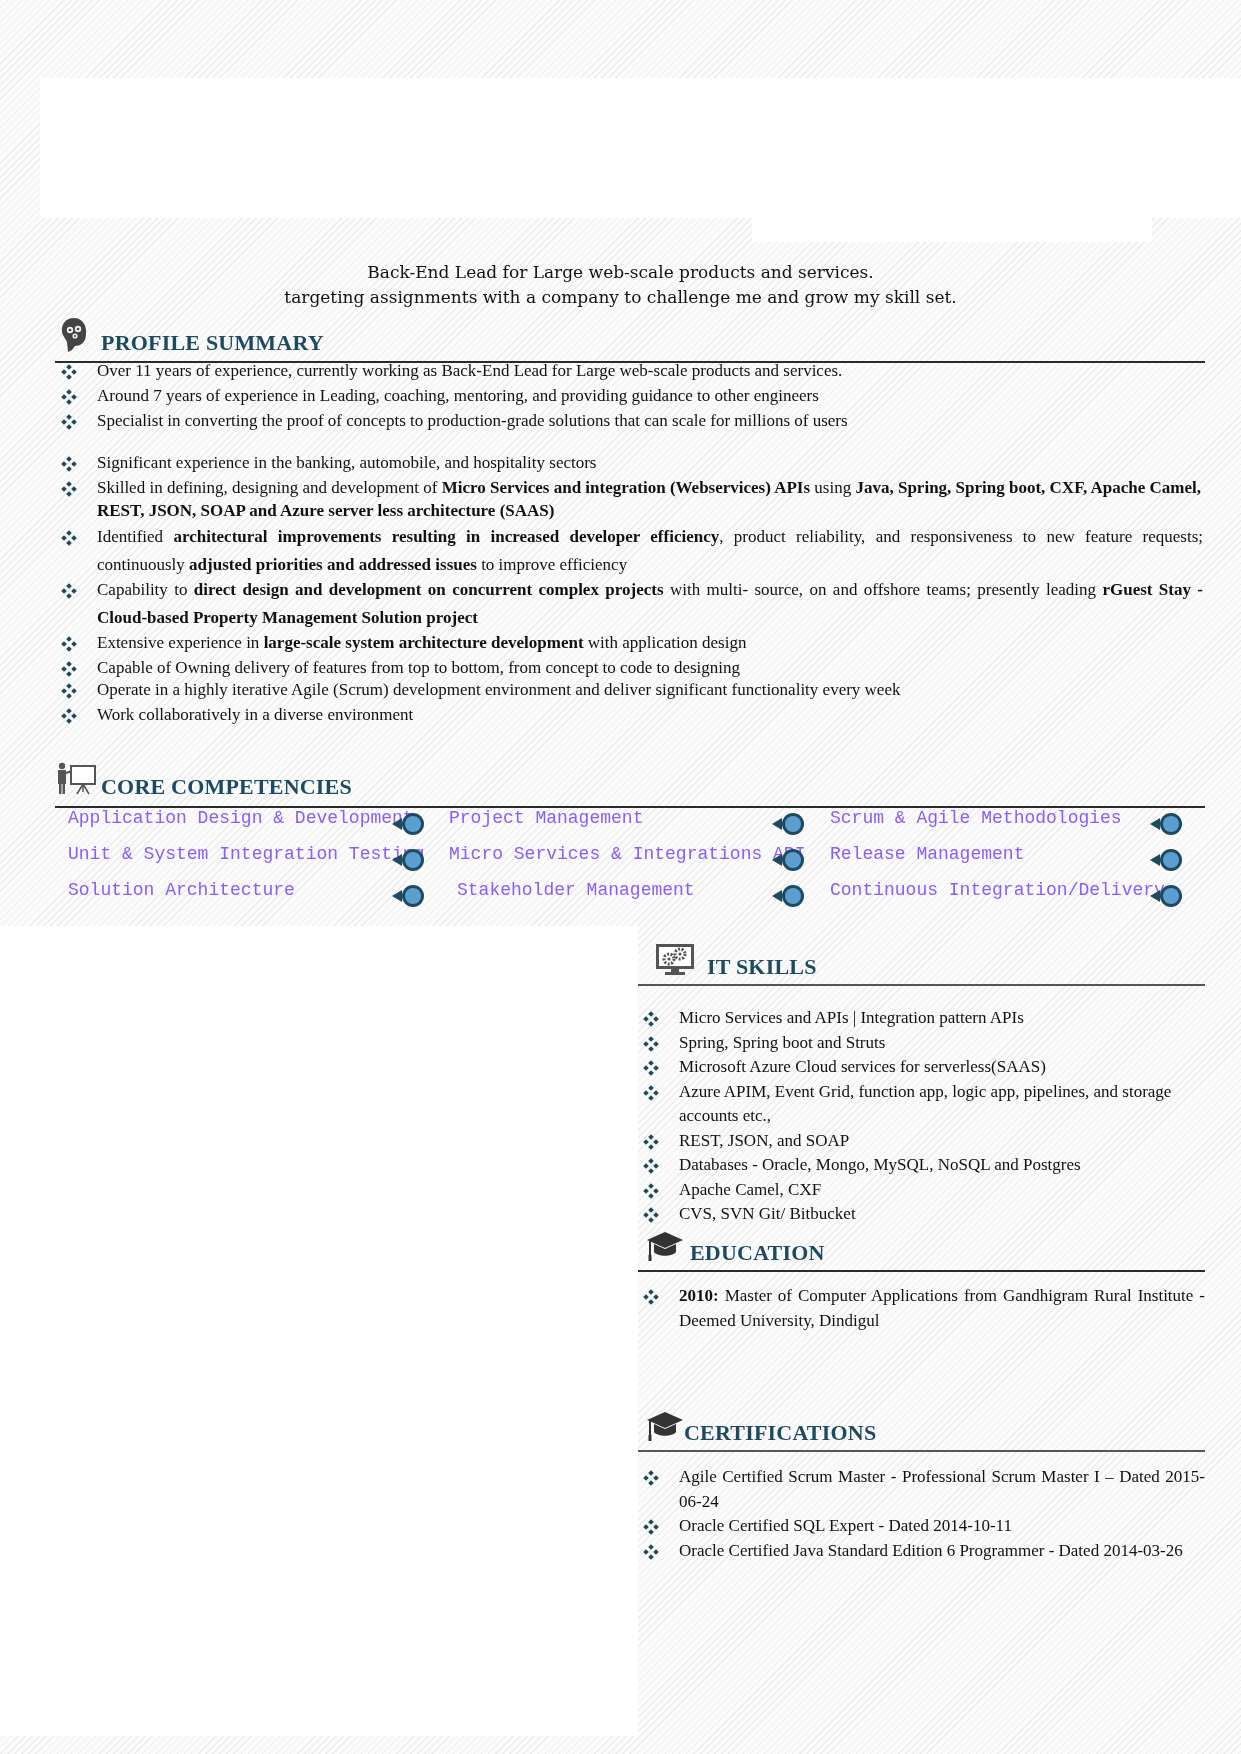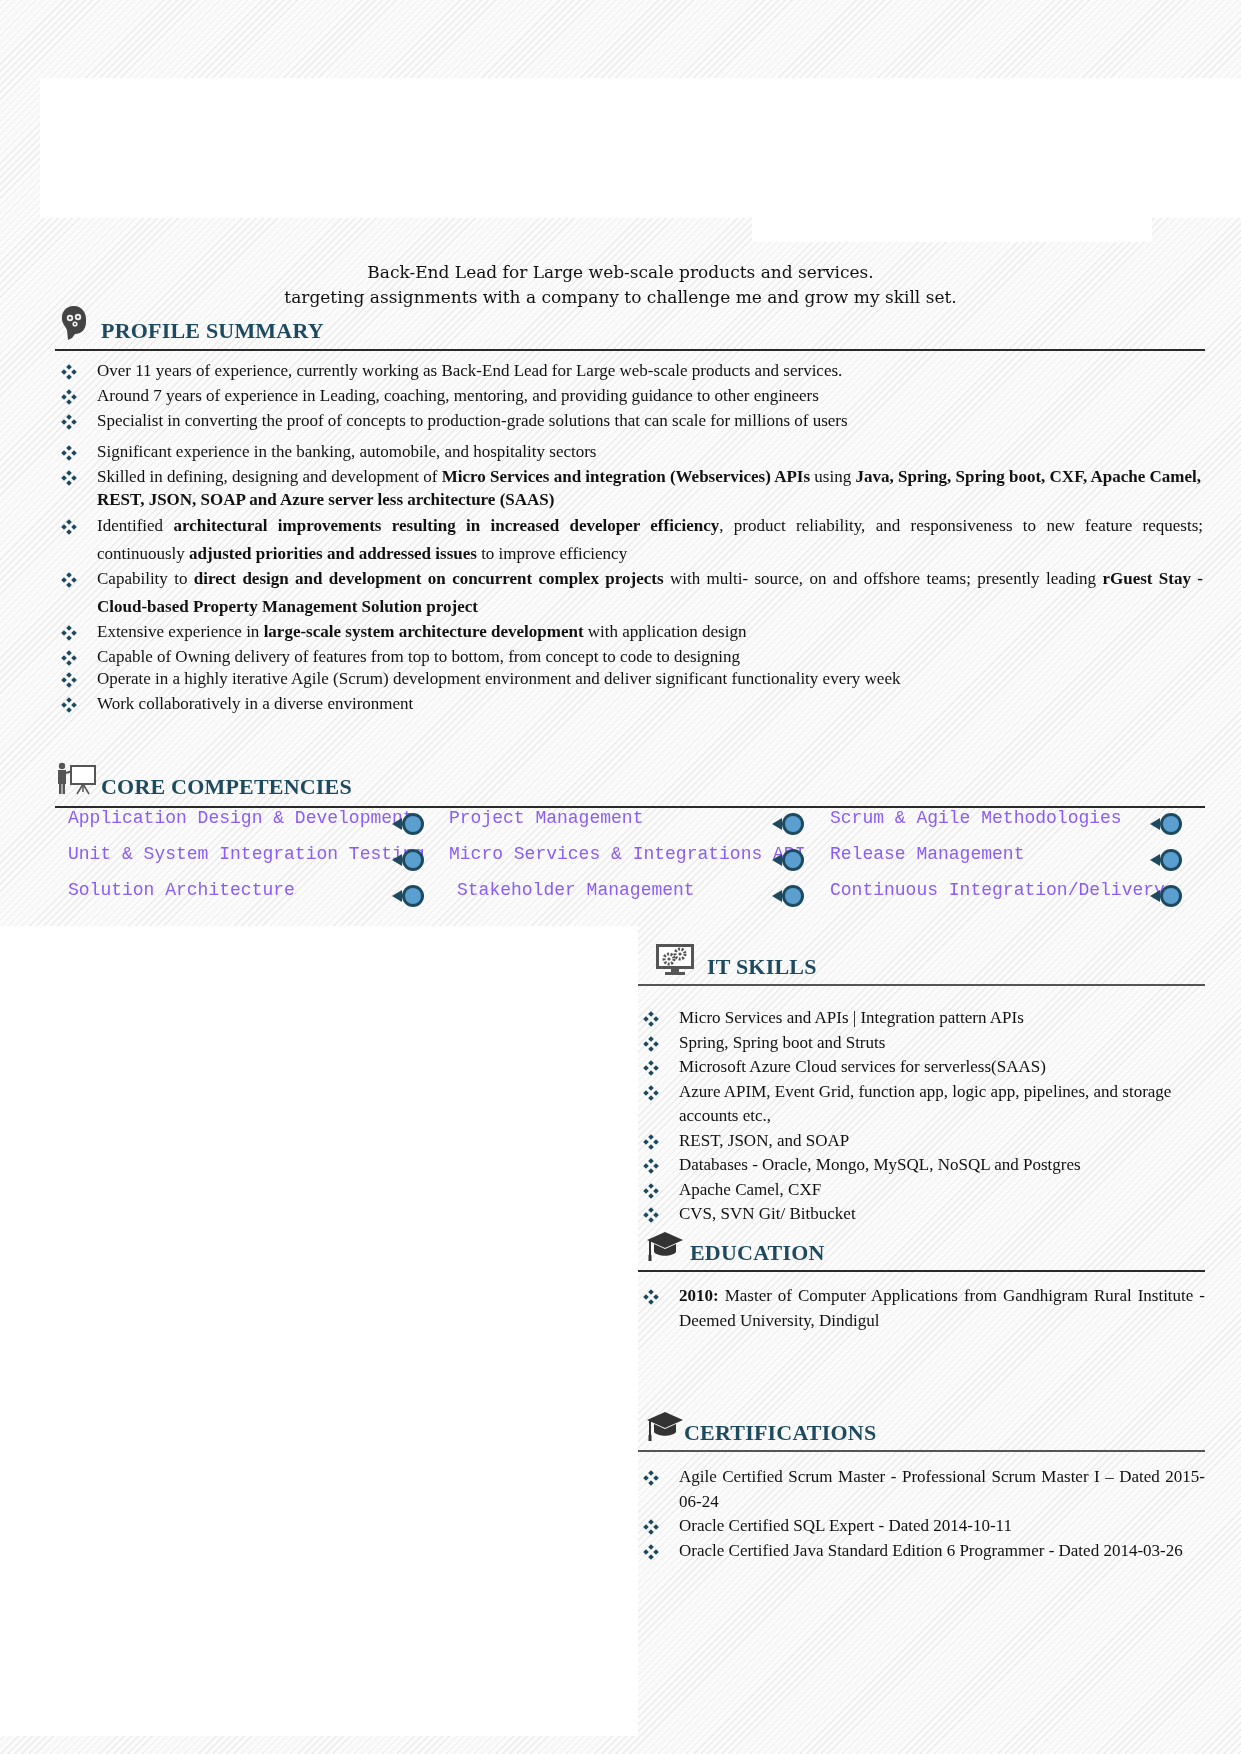"PROFILE SUMMARY" div.section-head { top: 304px -> 316px }
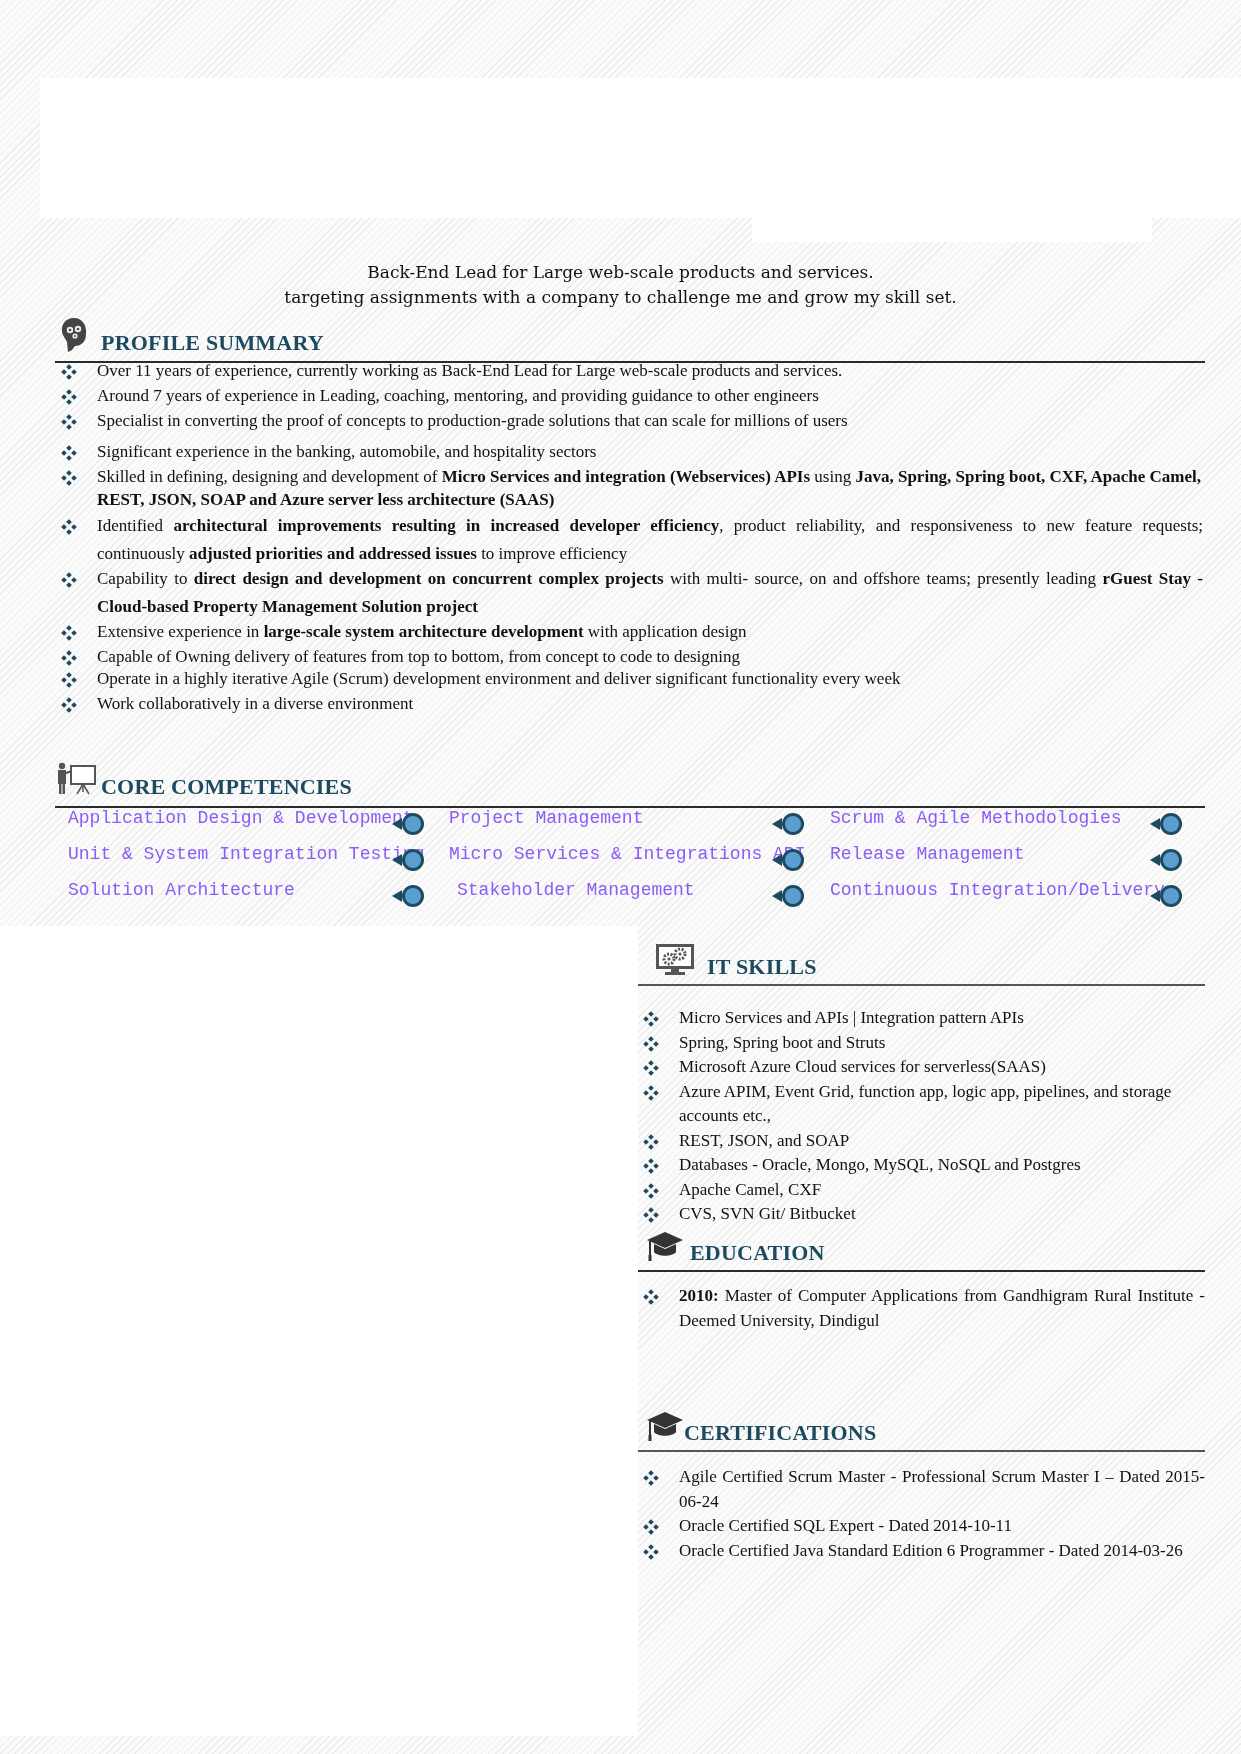"Specialist in converting the proof" li { margin-bottom: 7px -> 18px }
